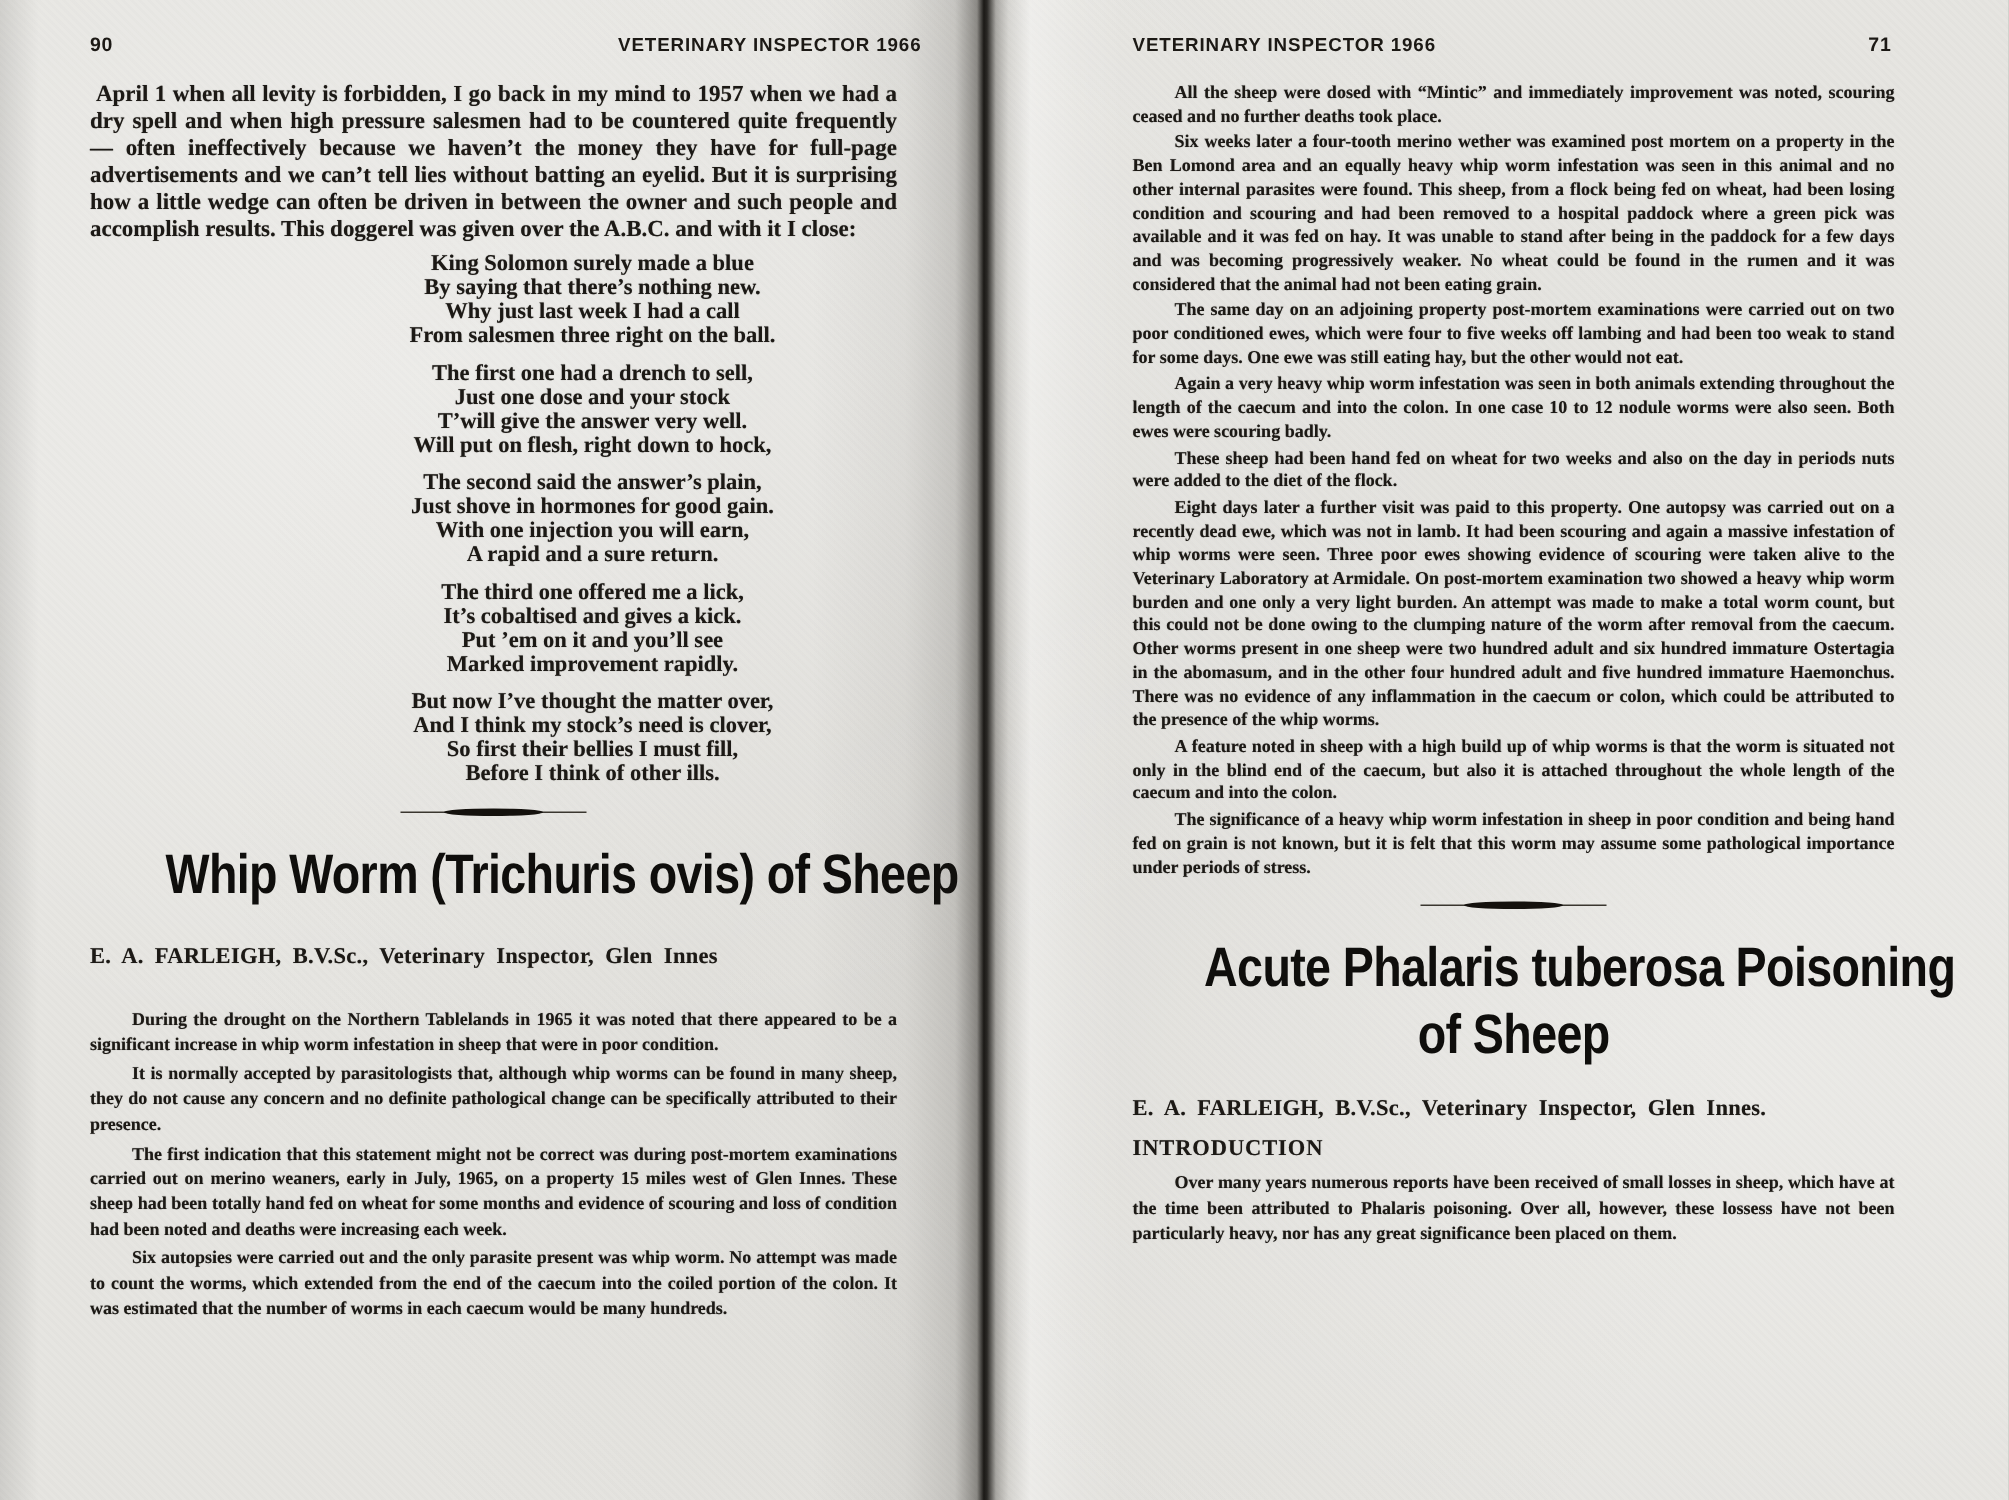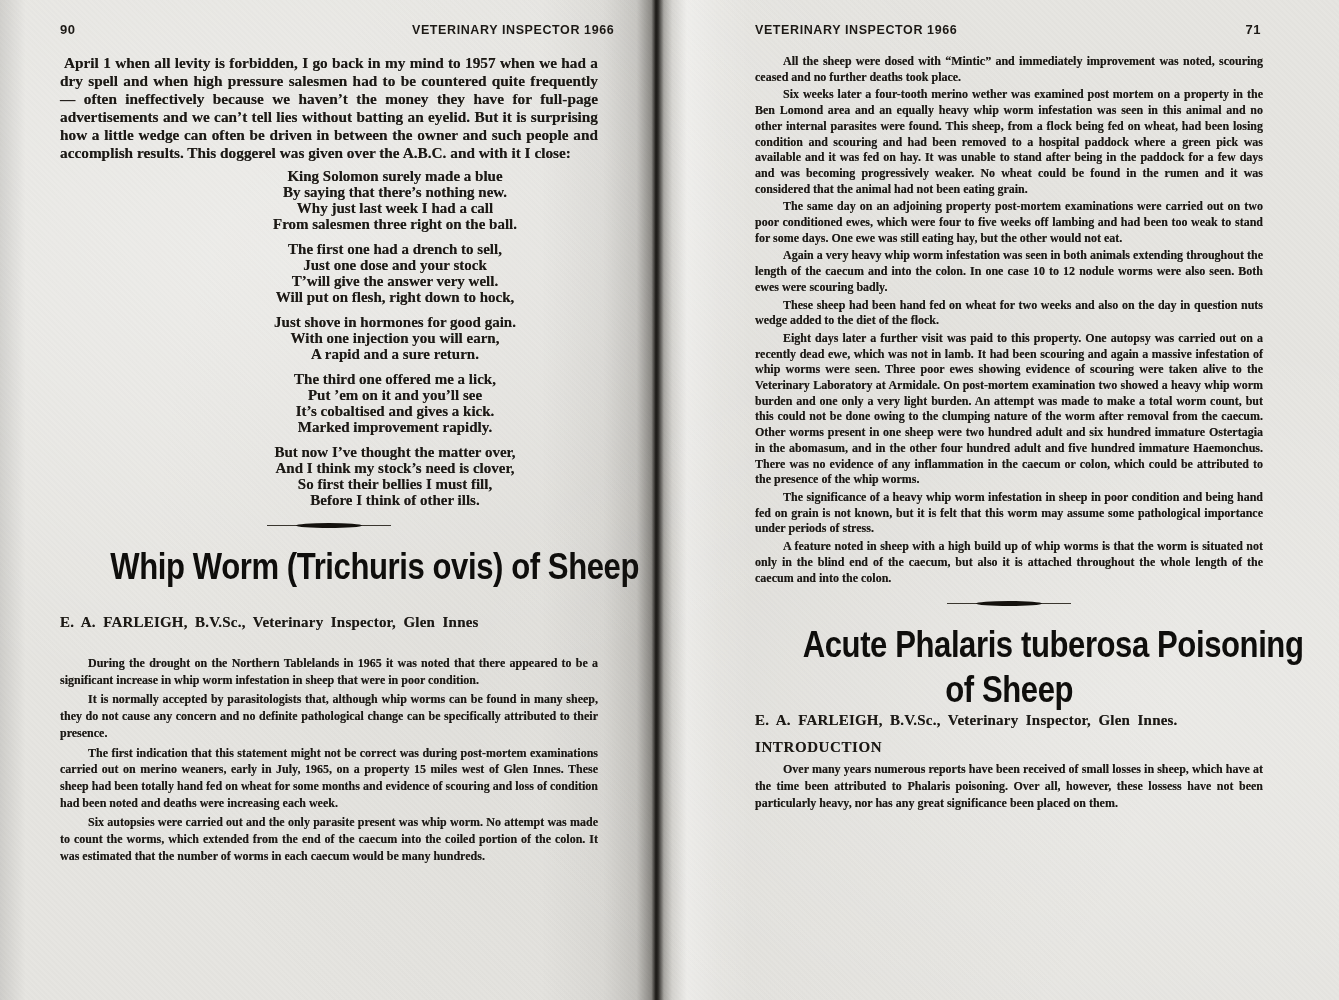"These sheep had been hand" p.apara { text: question nuts wedge -> periods nuts were }
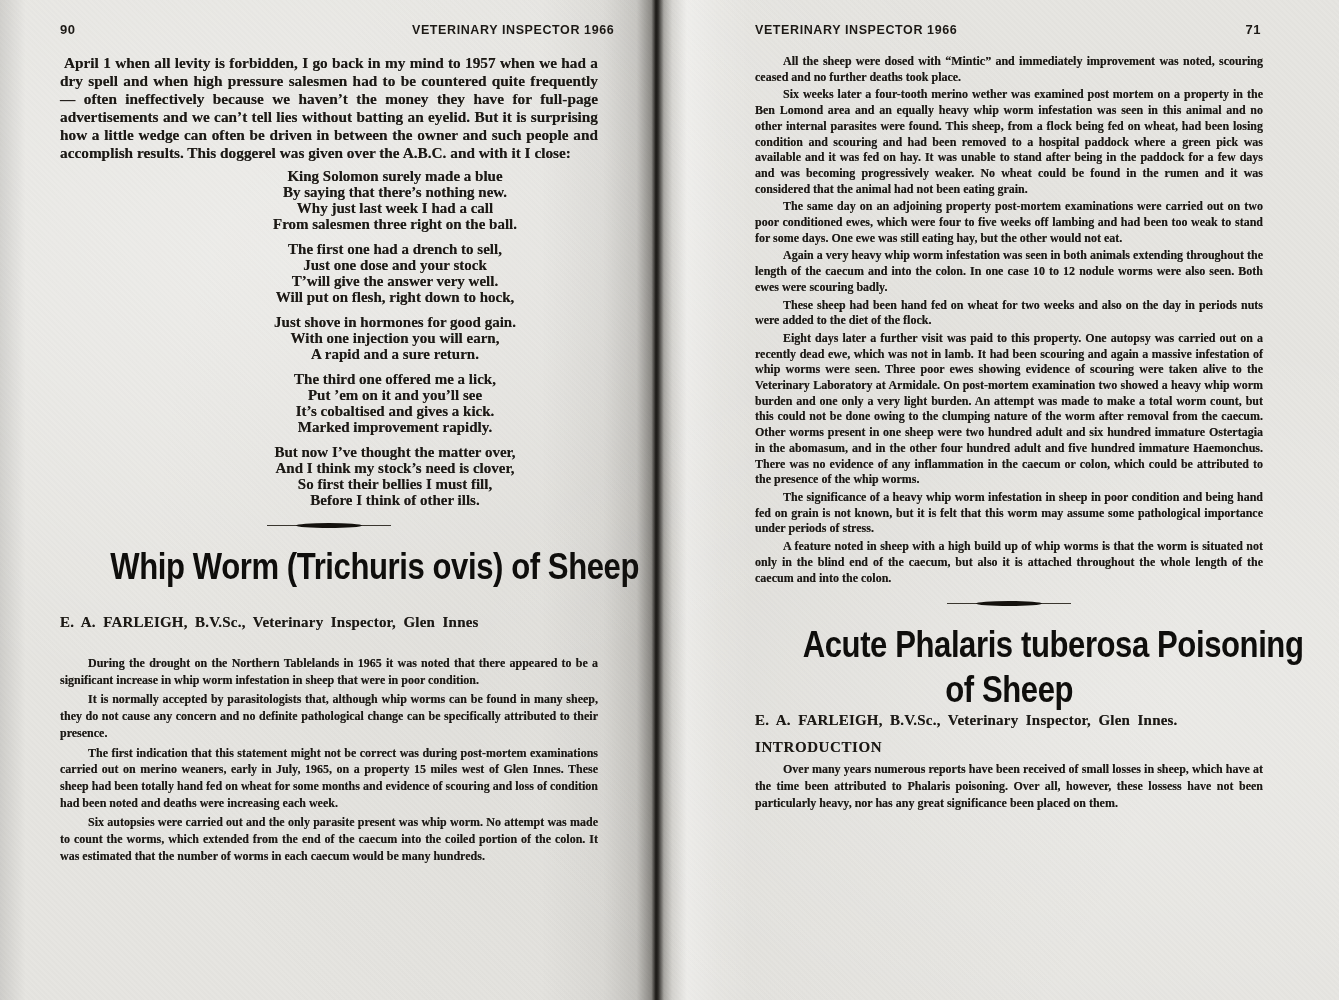"The second said the answer’s" p { html: none -> <p>The second said the answer’s plain,</p> }
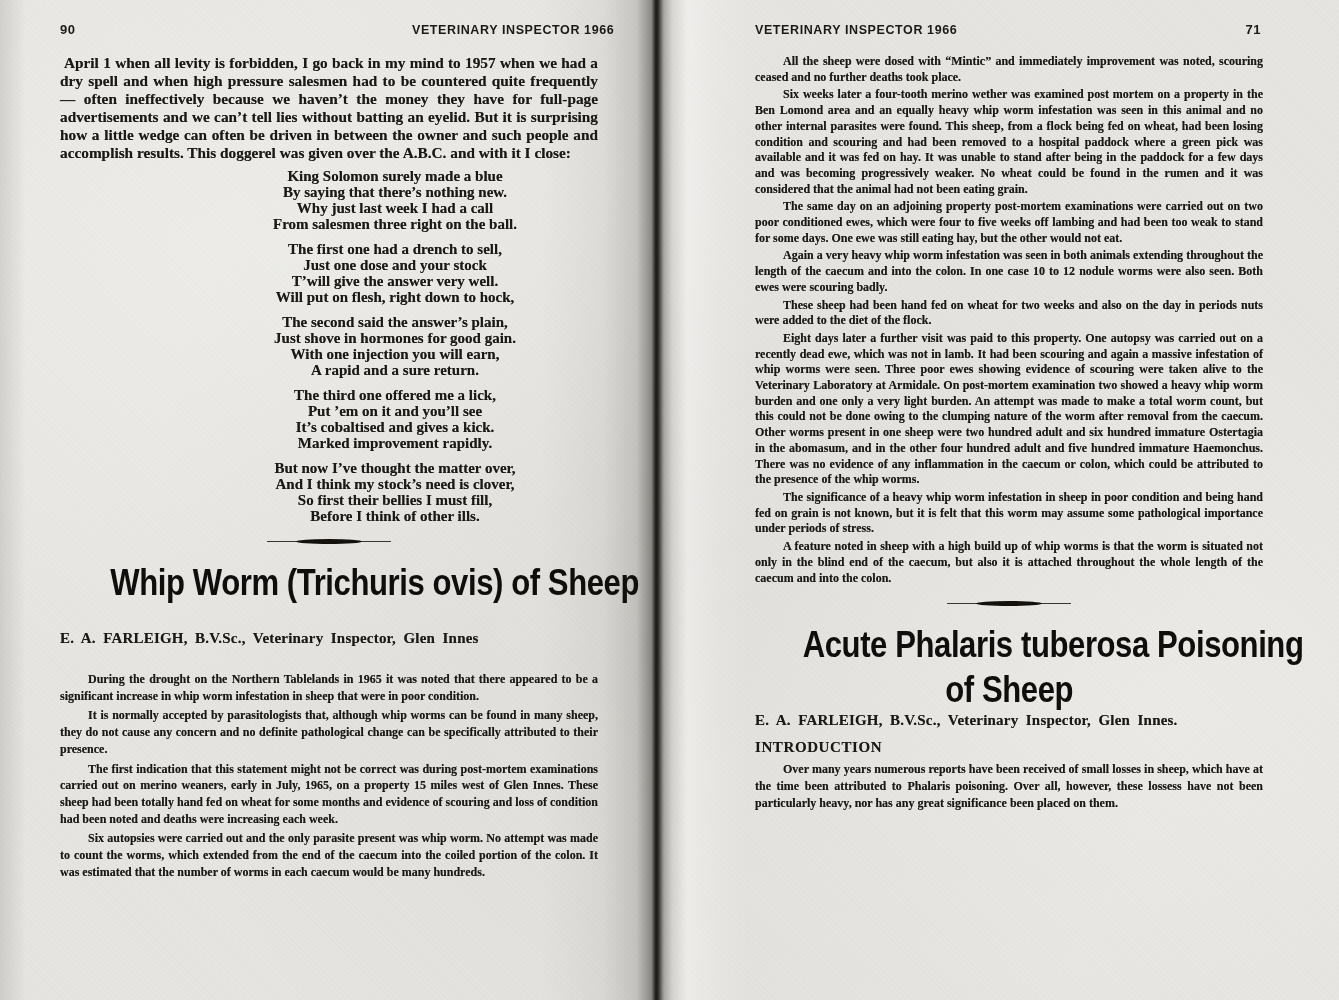"Put ’em on it and" p { order: before "It’s cobaltised and gives a" -> after "It’s cobaltised and gives a" }
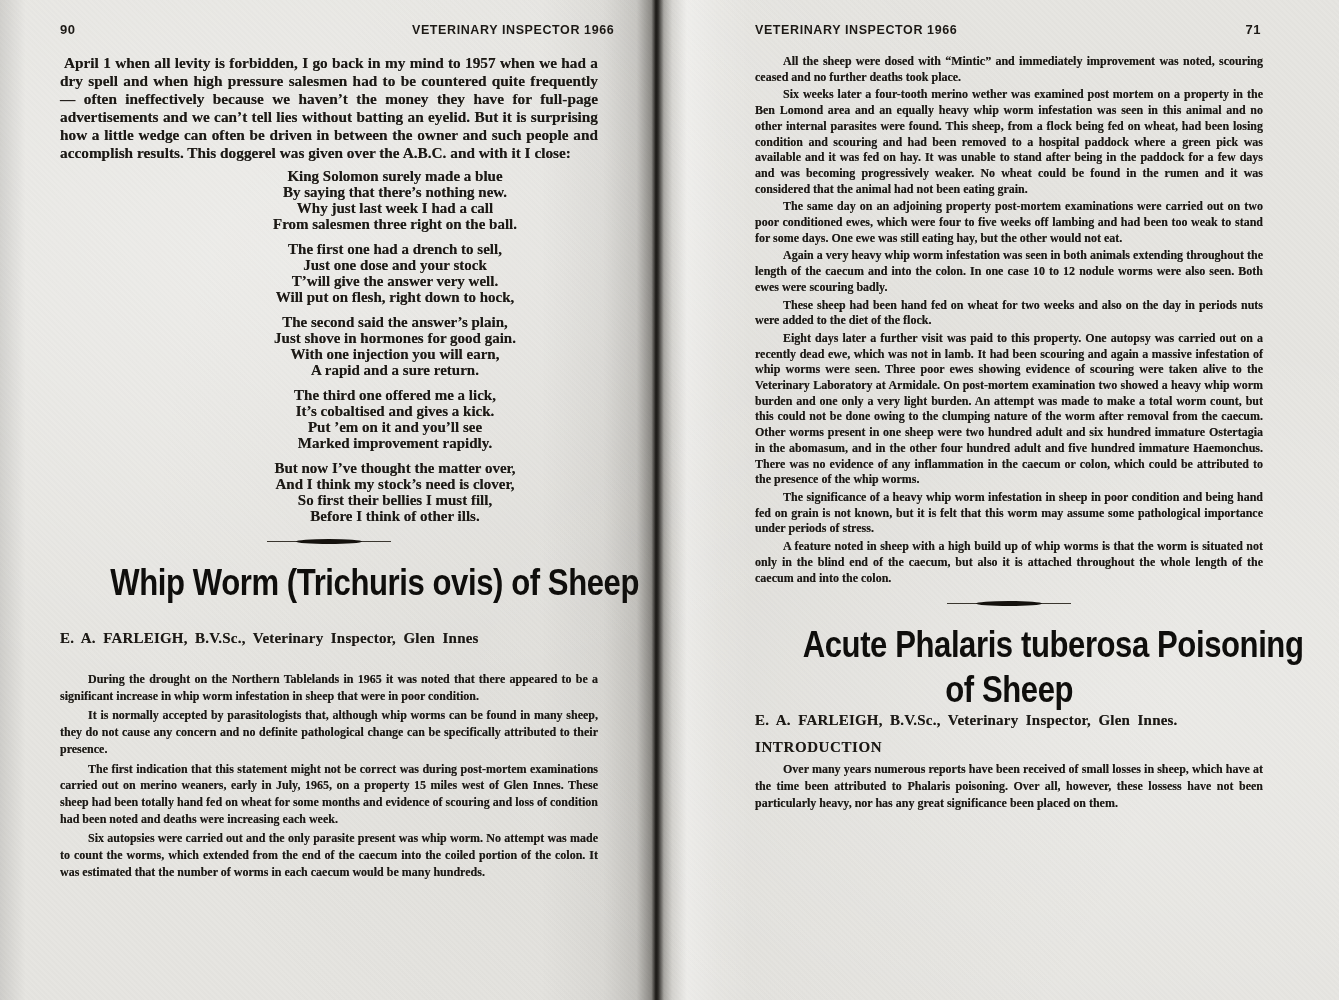"The significance of a heavy" p.apara { order: before "A feature noted in sheep" -> after "A feature noted in sheep" }
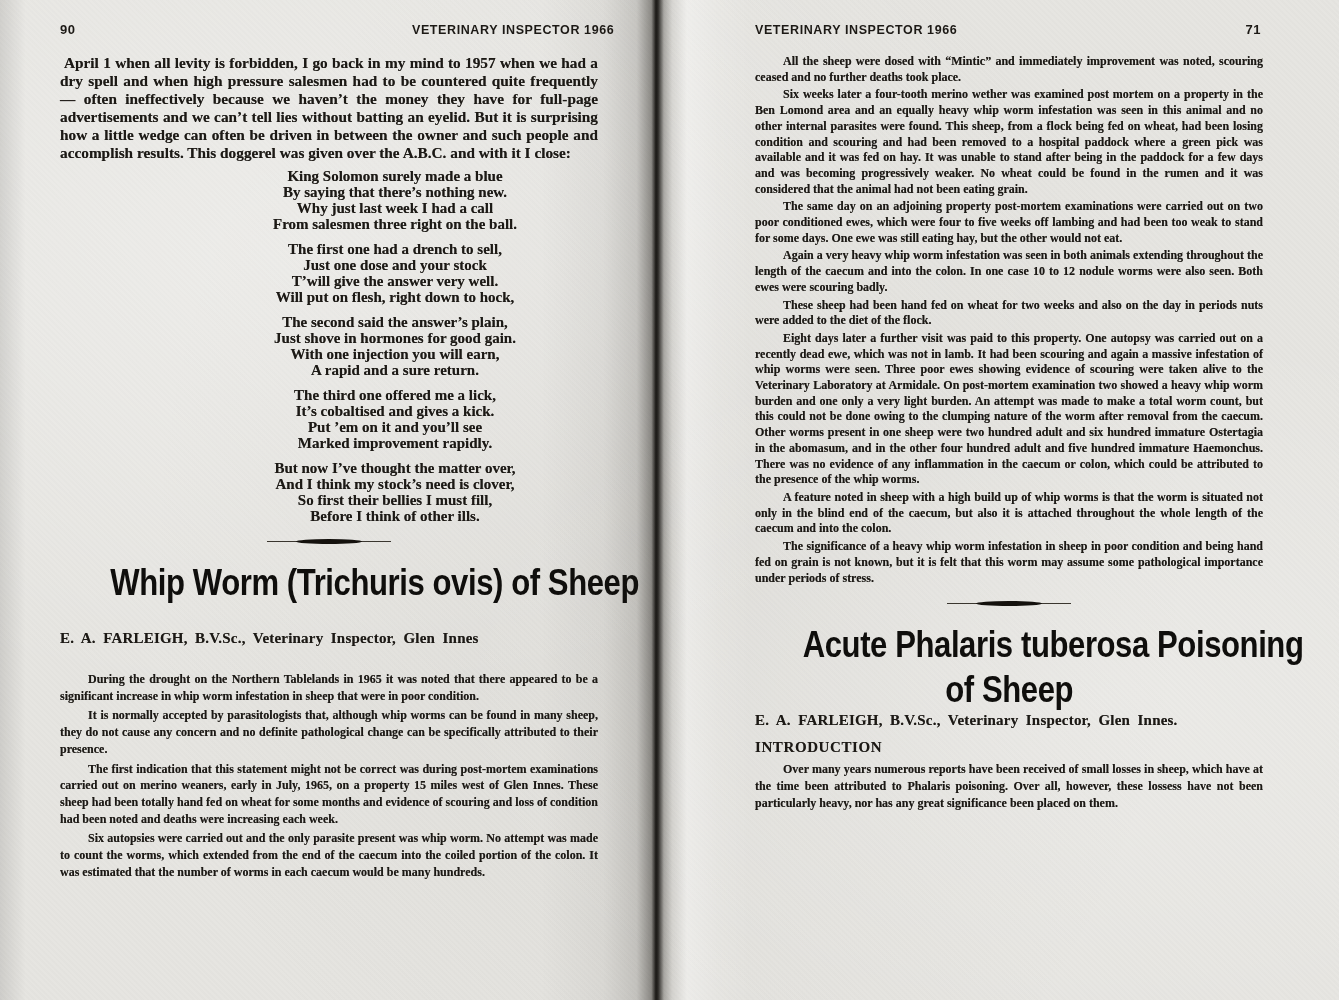"E. A. FARLEIGH, B.V.Sc., Veterinary Inspector, Glen Innes." .byline.tight { margin-top: 2px -> 21px }
